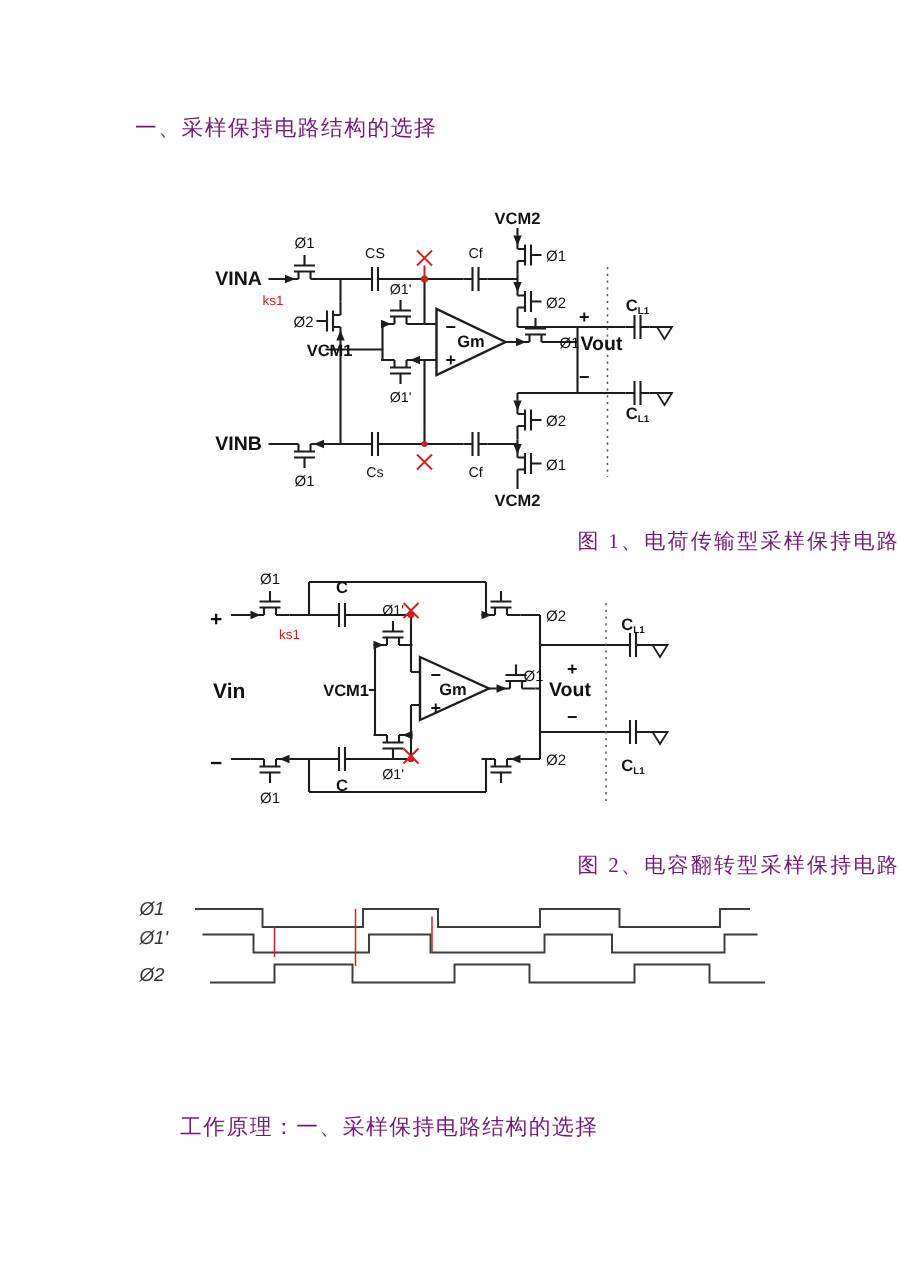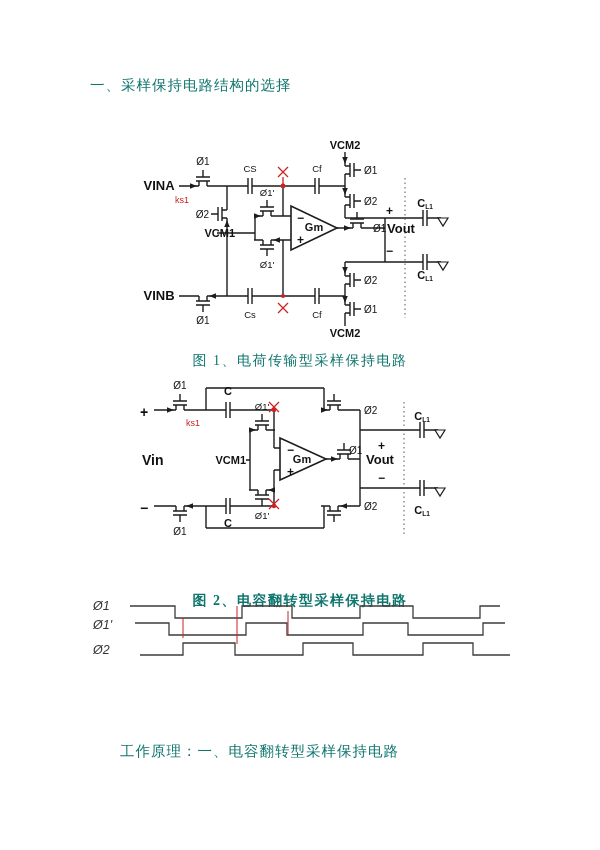"一、采样保持电路结构的选择" .page { color: #0f766e -> #701a75 }
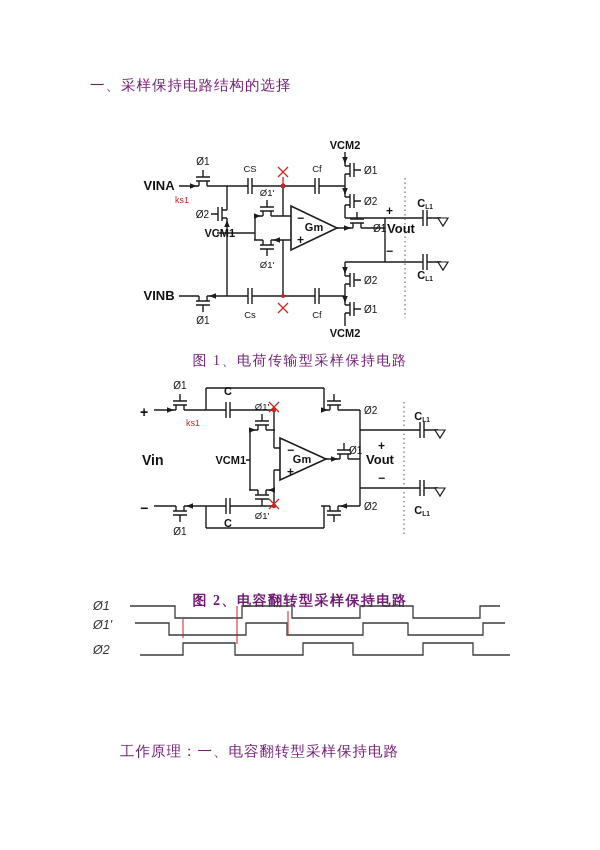"图 1、电荷传输型采样保持电路" .caption { text-align: center -> right }
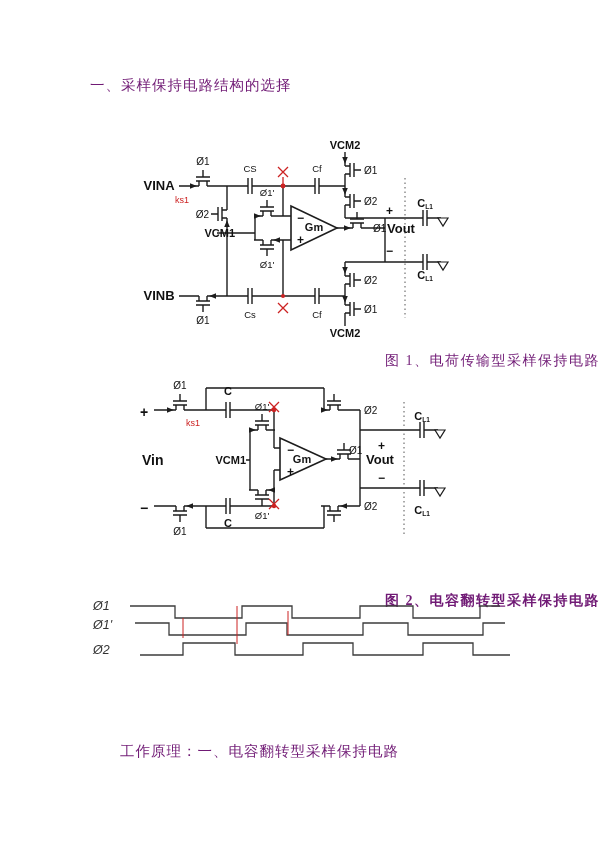"图 2、电容翻转型采样保持电路" div.caption { font-weight: bold -> none; top: 592px -> 568px }
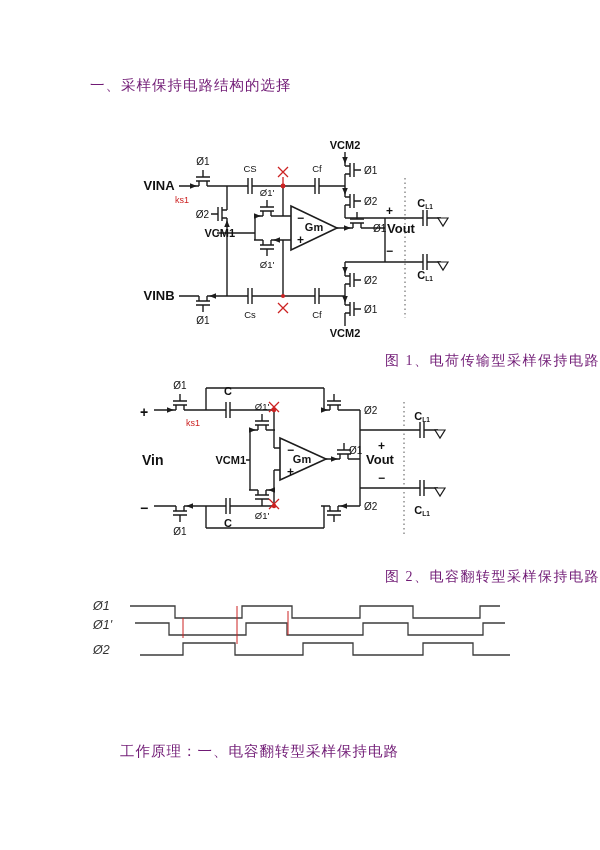"工作原理：一、电容翻转型采样保持电路" div.txt { text: 电容翻转型采样保持电路 -> 采样保持电路结构的选择 }
